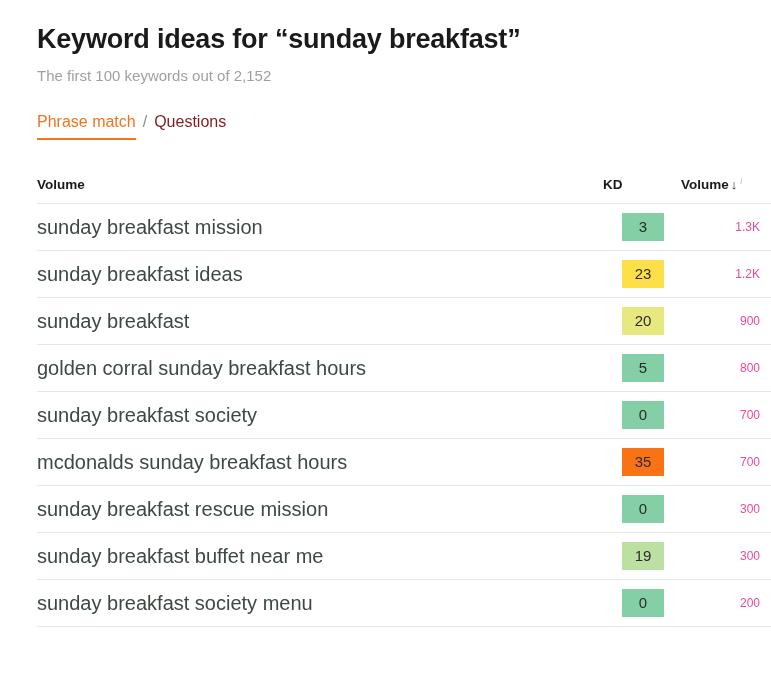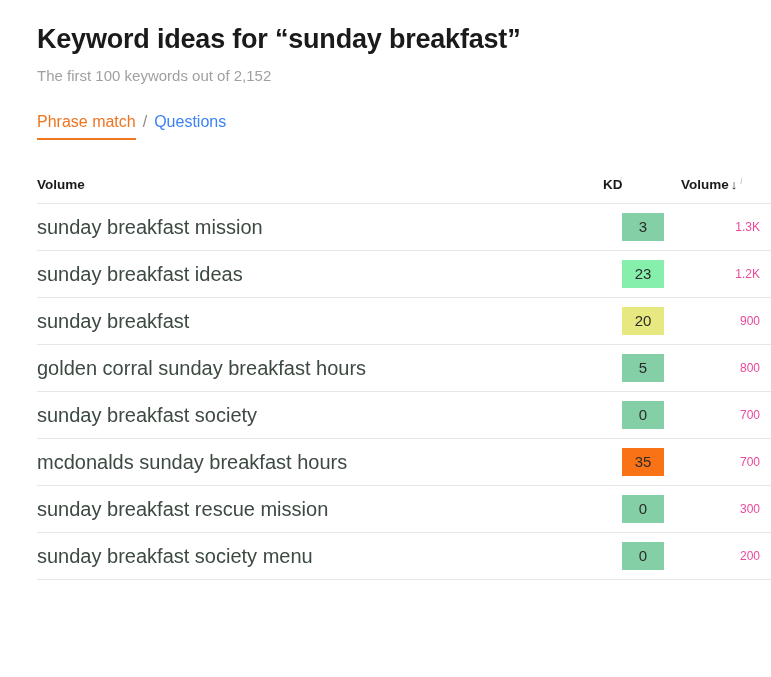"Questions" .tab-link { color: #3b82f6 -> #7f1d1d }
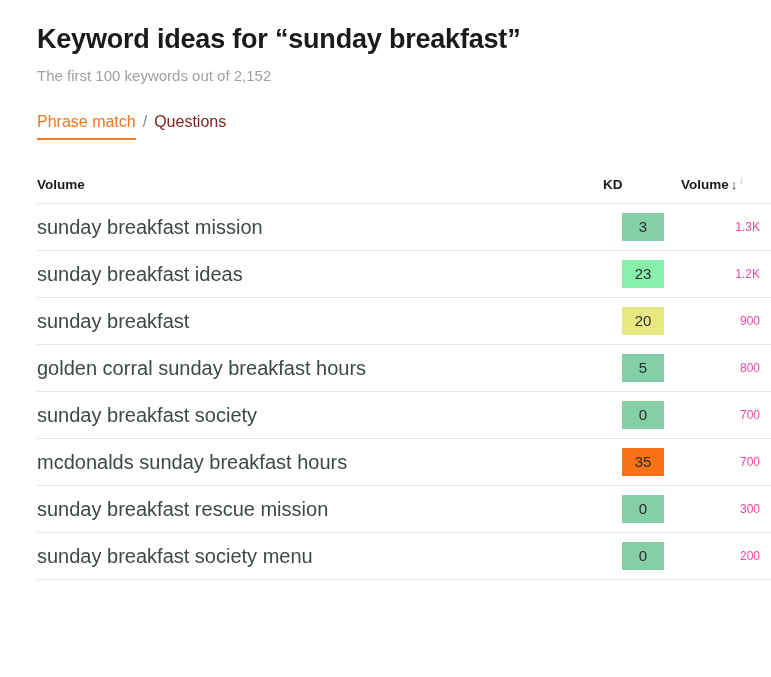"23" span.kd-badge { background: #86efac -> #fde047 }
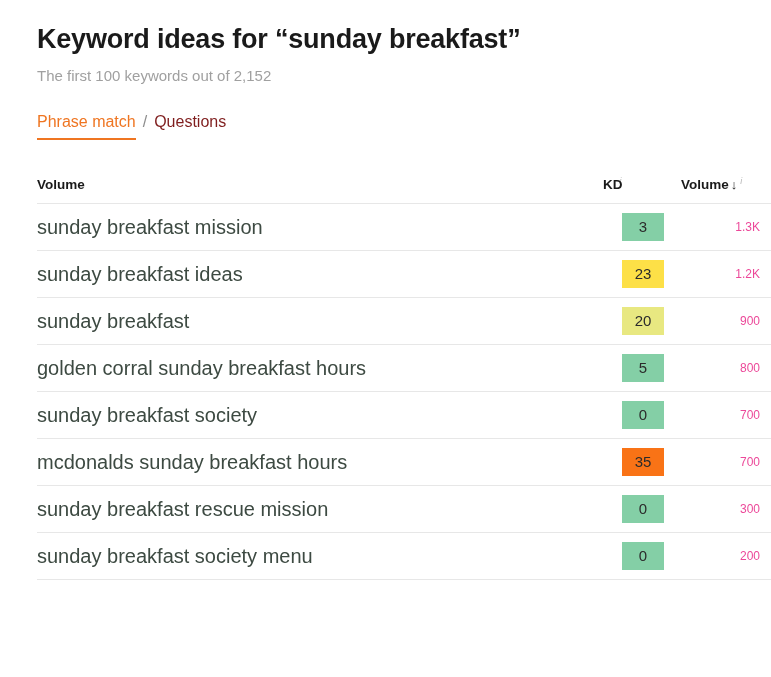"sunday breakfast buffet near me" tr { html: none -> <tr> <td>sunday breakfast buffet near me</td> <td><span>19</span></td> <td>300</td> </tr> }
